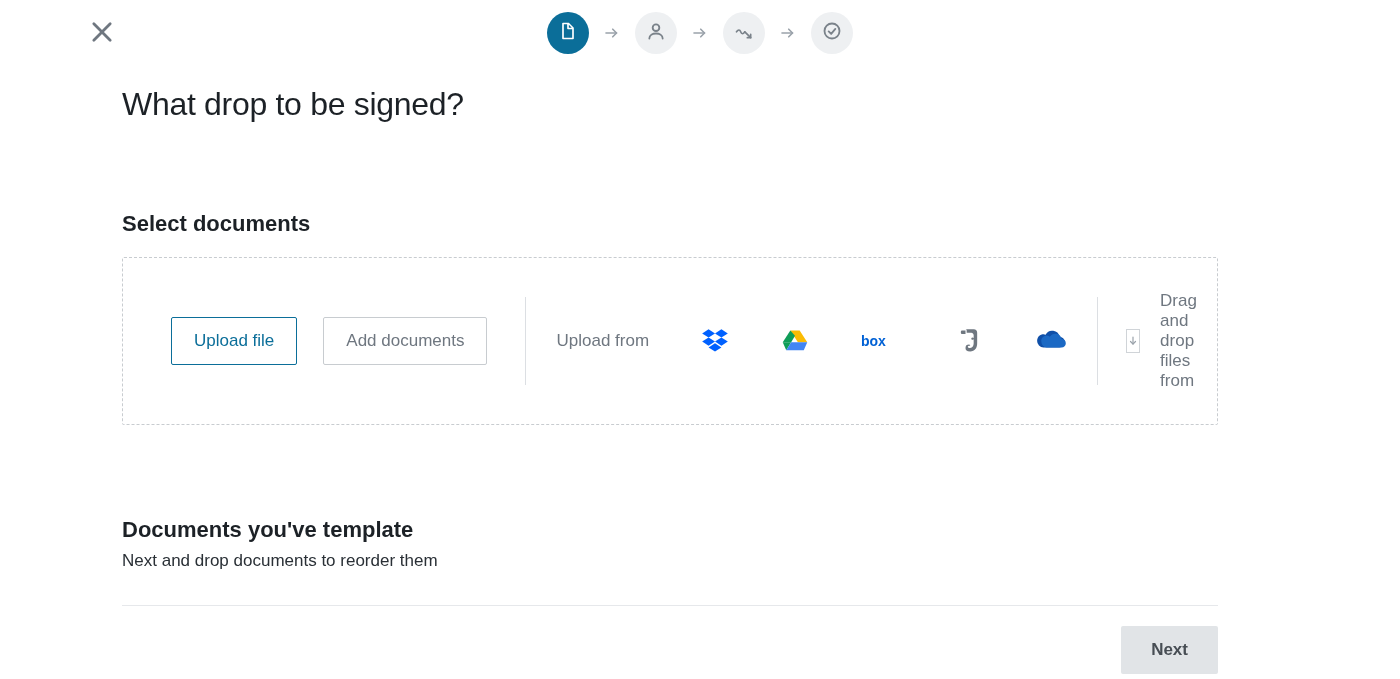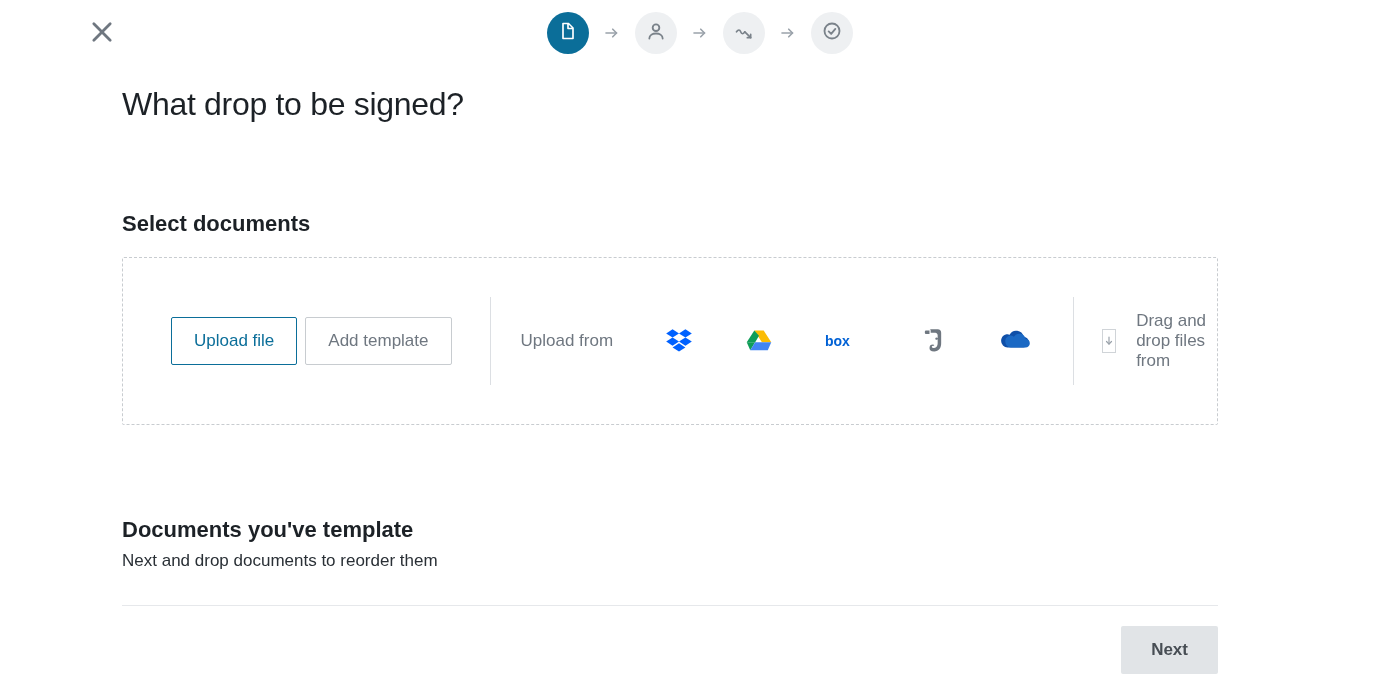"Upload file" .panel-section.buttons { gap: 8px -> 26px }
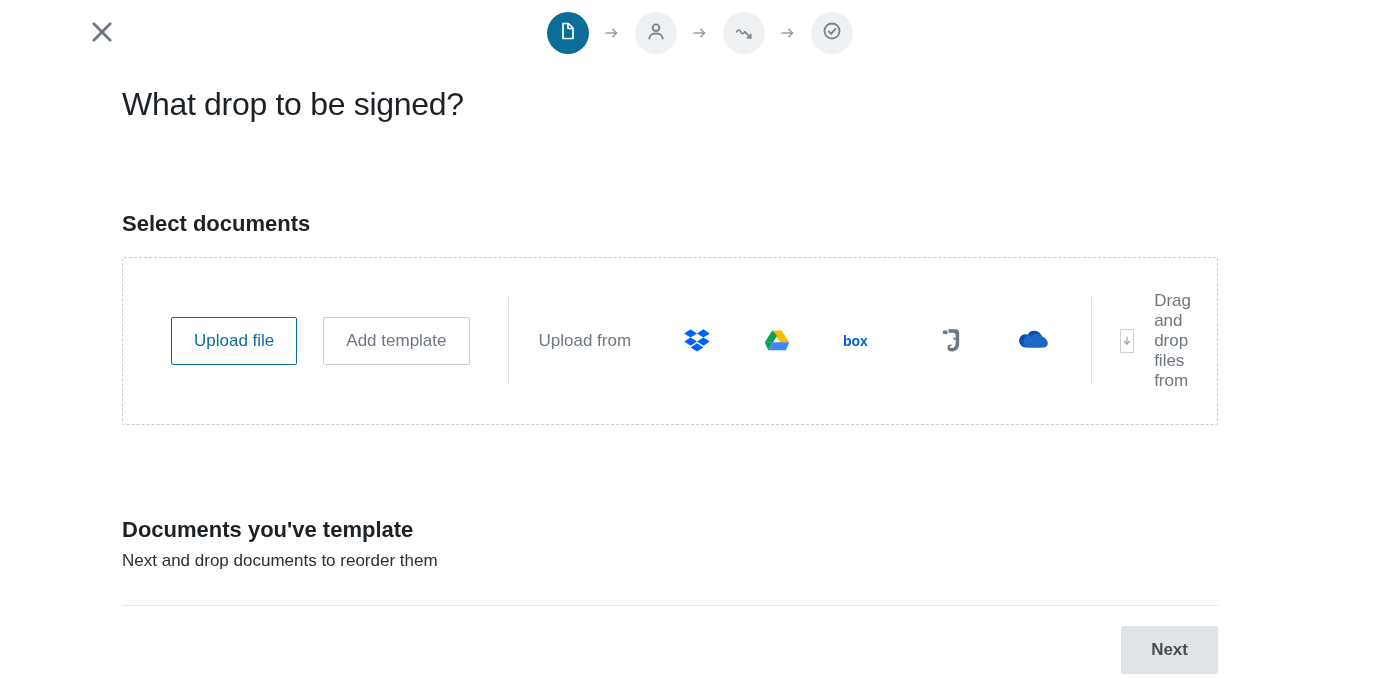"Add template" button.btn { text: template -> documents }
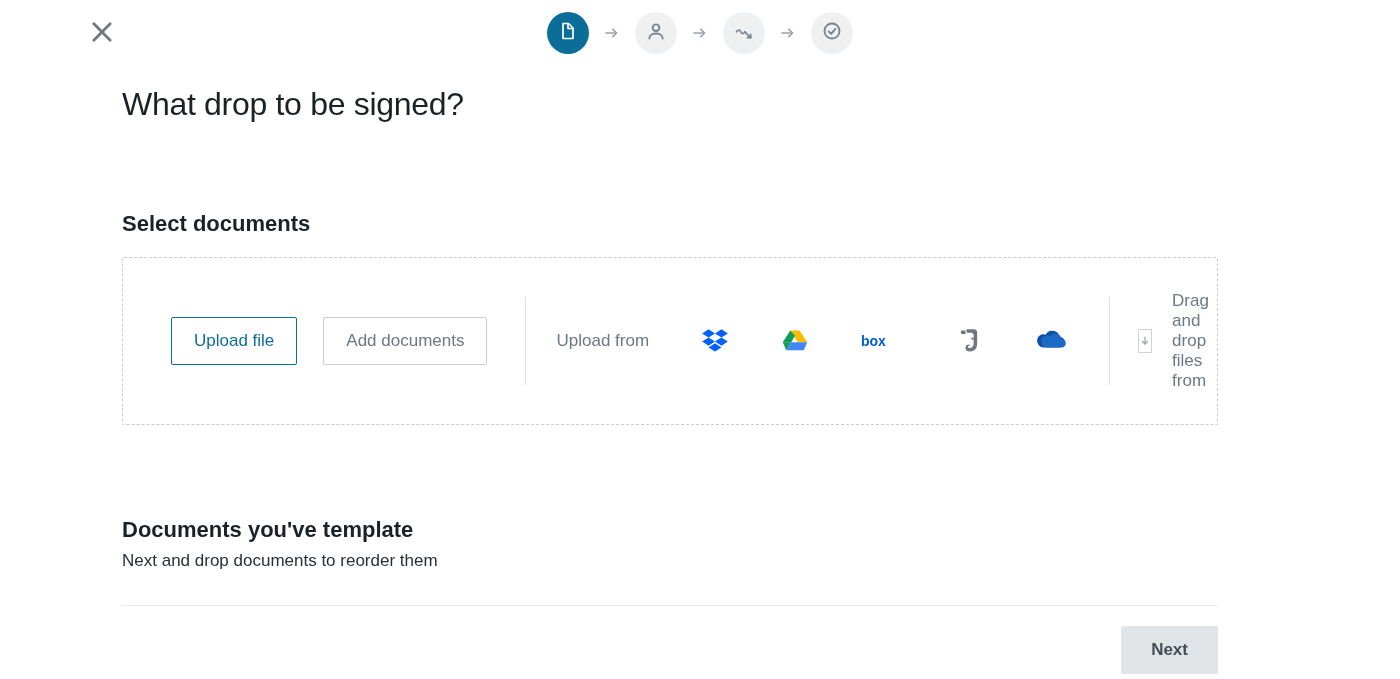"Upload from" .panel-section.providers { padding: 0 40px 0 30px -> 0 28px 0 30px }
